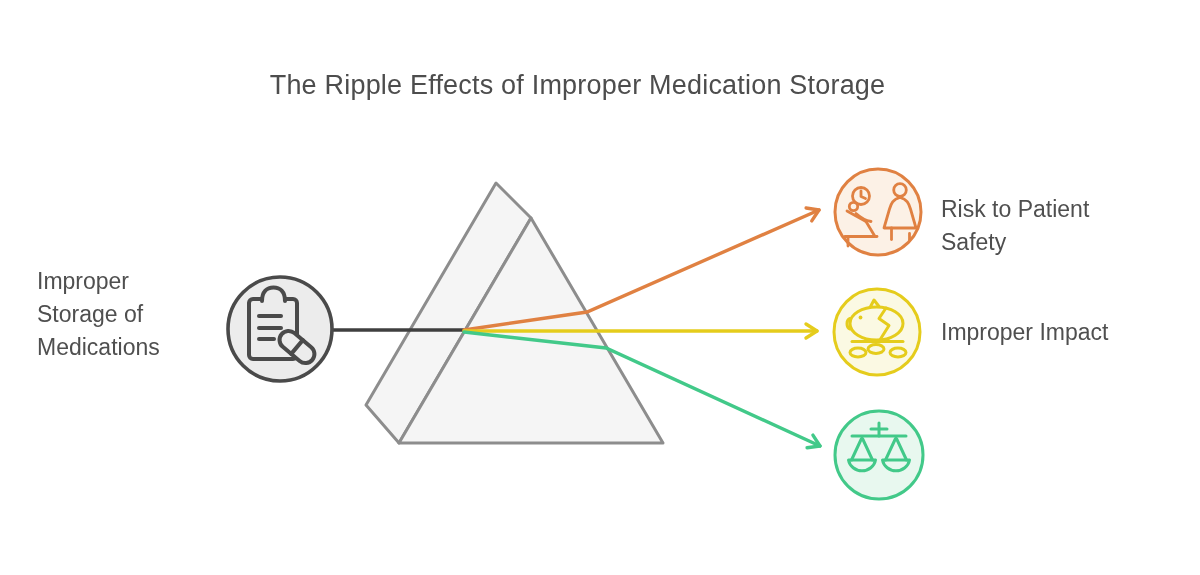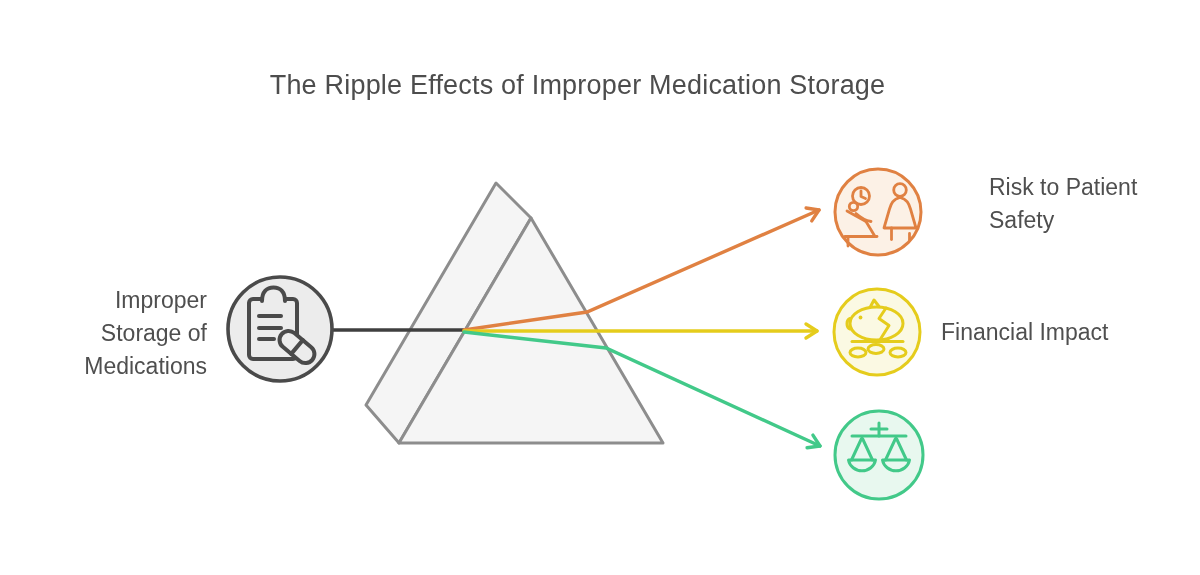"Risk to Patient Safety" .label.risk { margin-left: 48px -> none; top: 171px -> 193px }
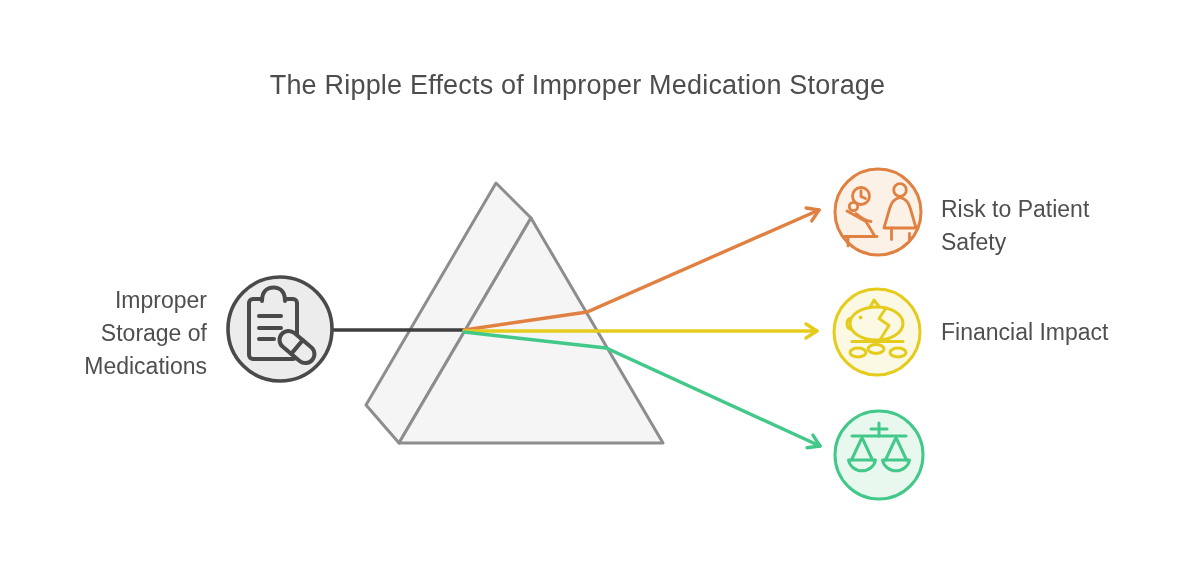"Improper Storage of Medications" .label.source { text-align: right -> left; top: 284px -> 265px }
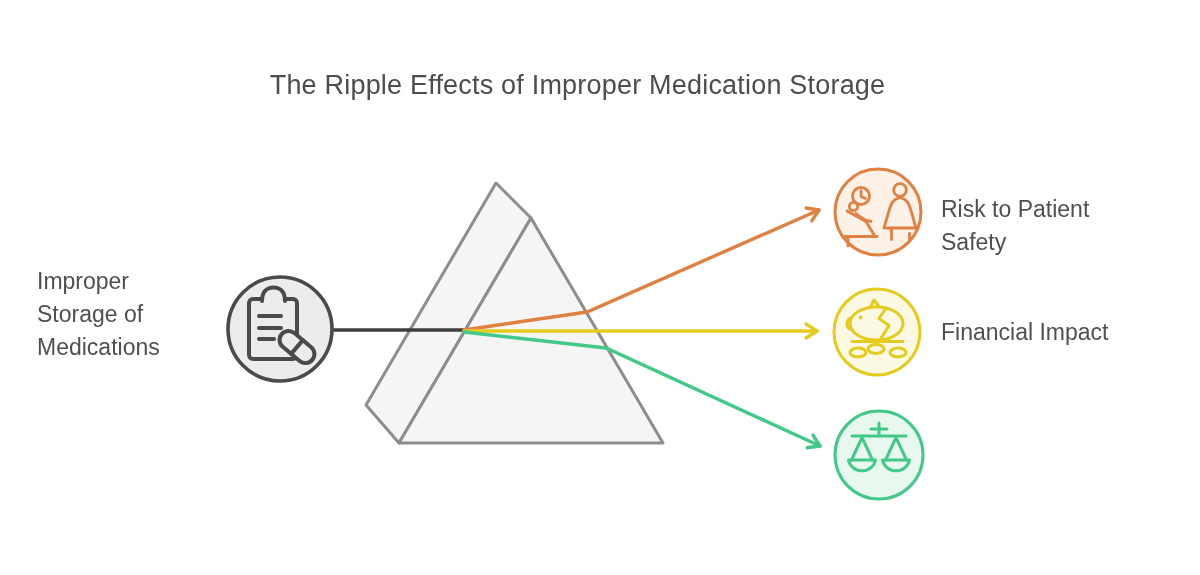"Financial Impact" div.label { text: Financial -> Improper }
